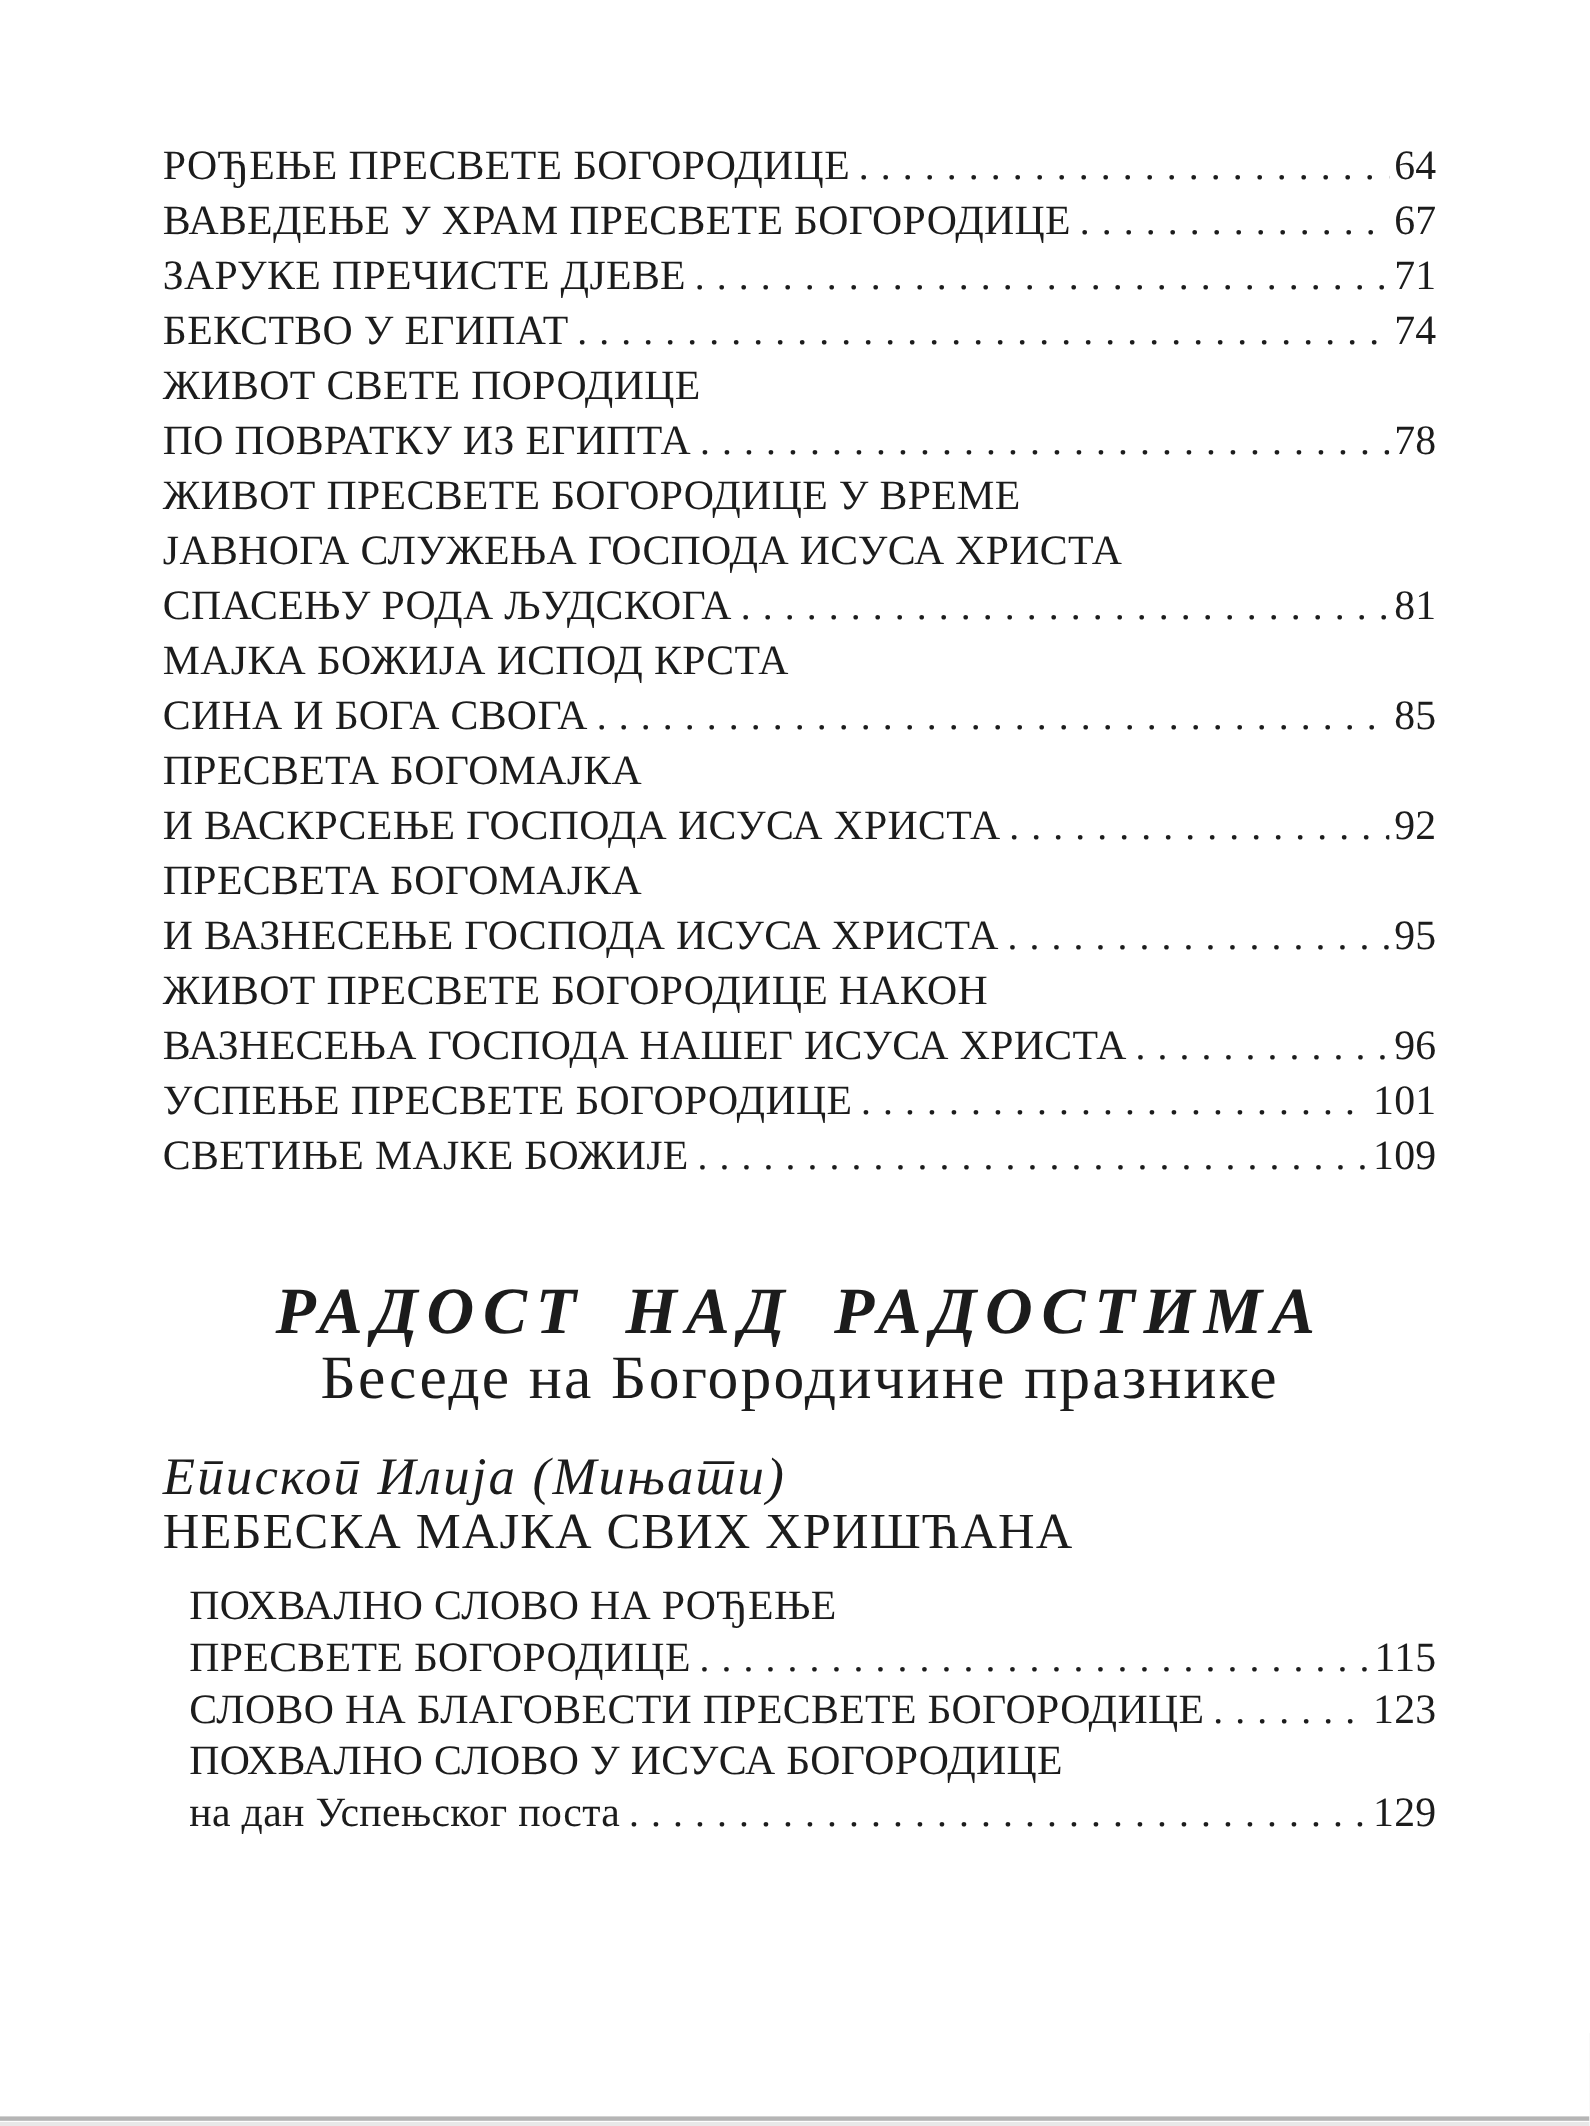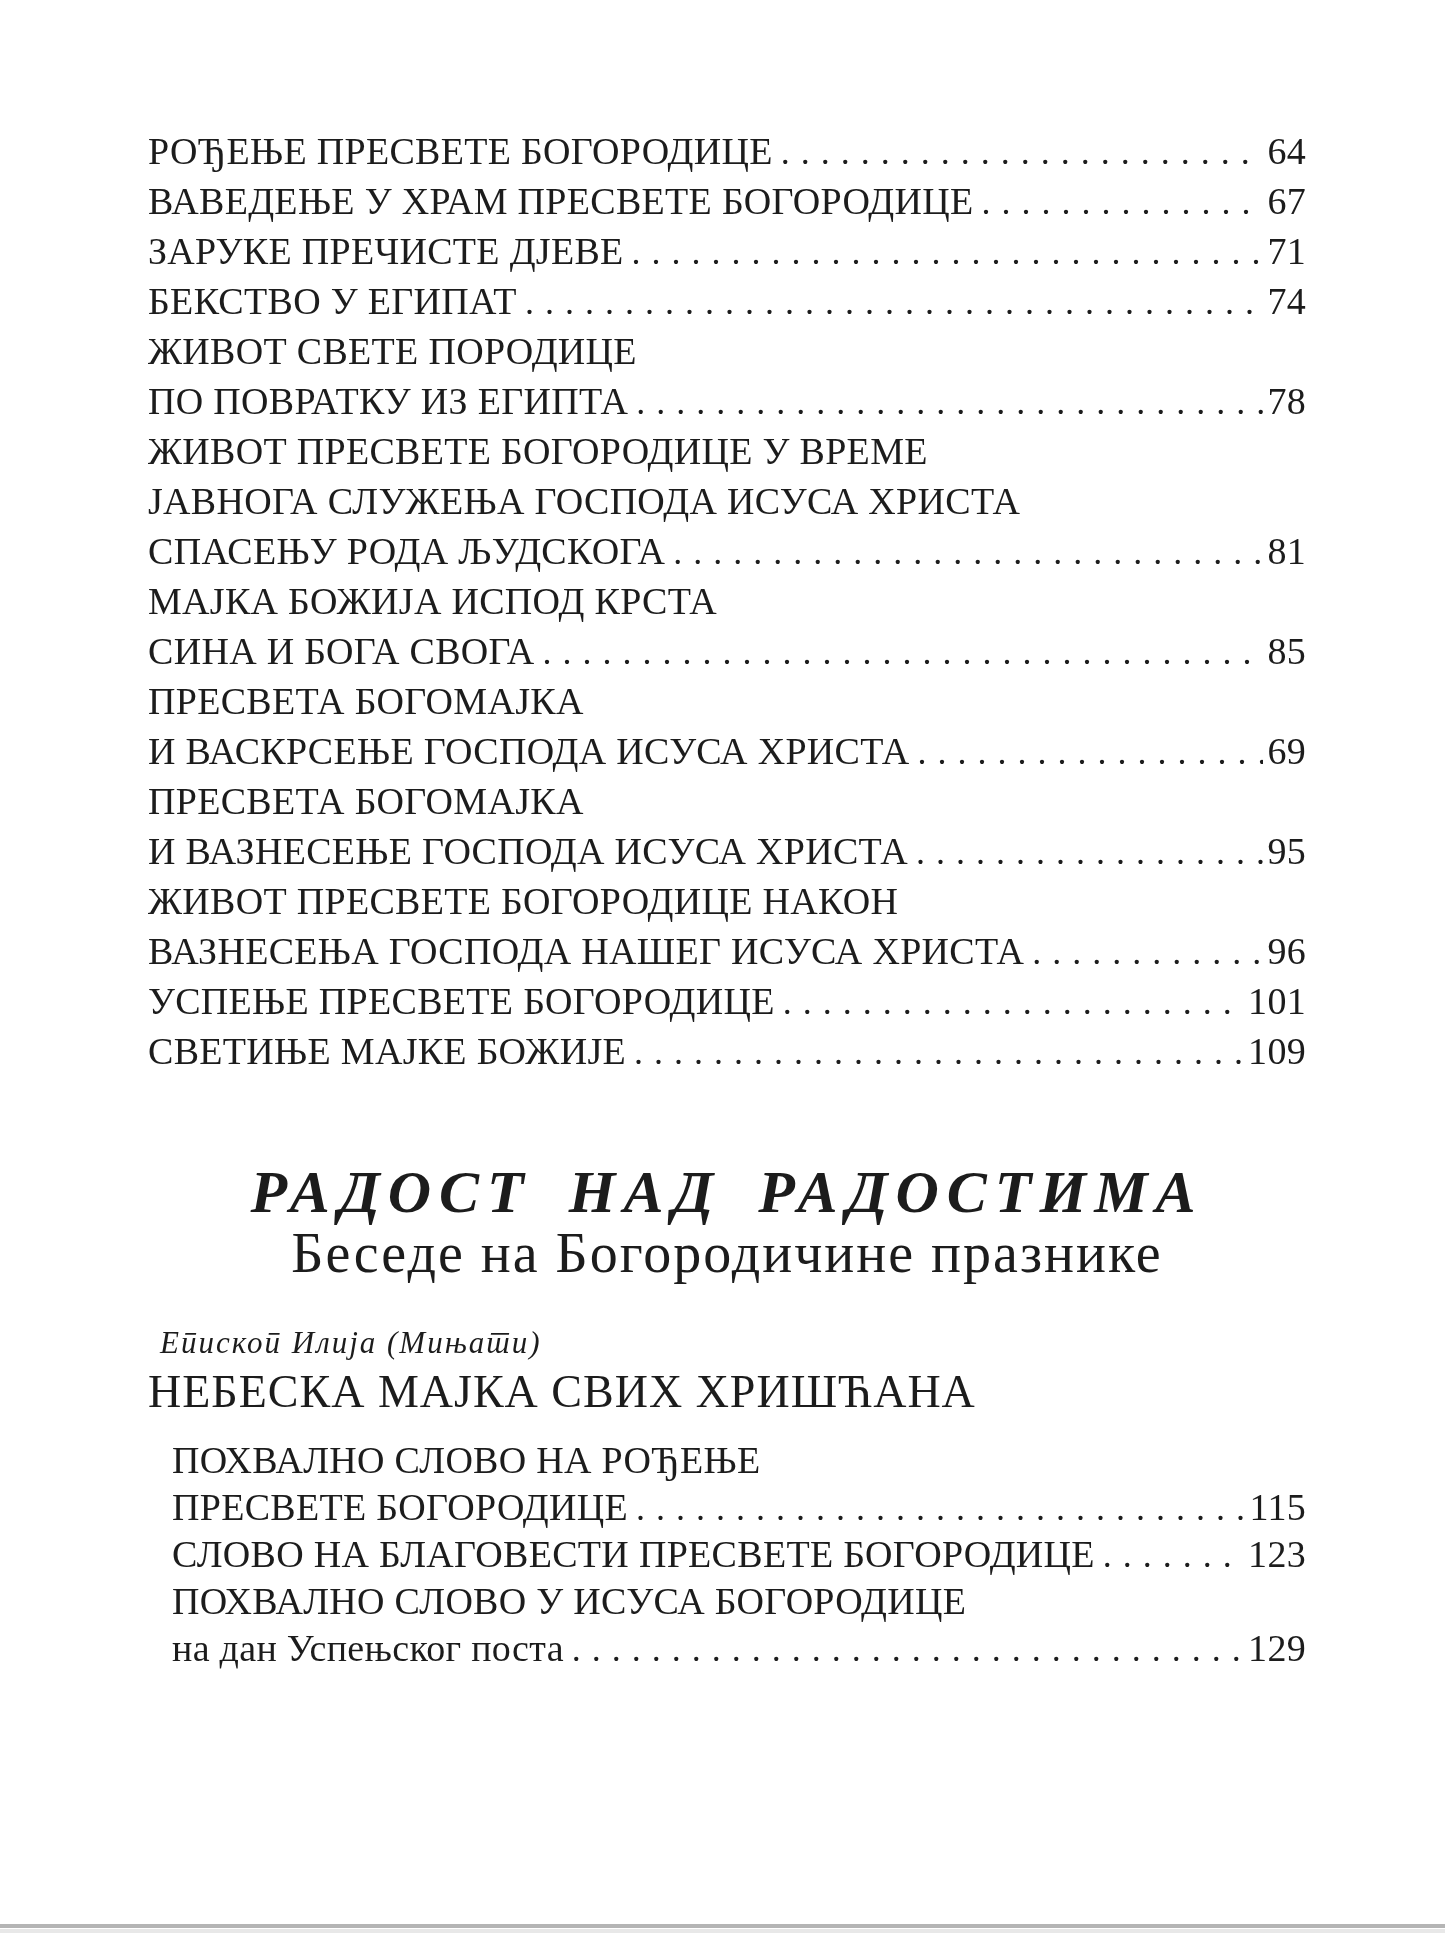"69" span.pg { text: 69 -> 92 }
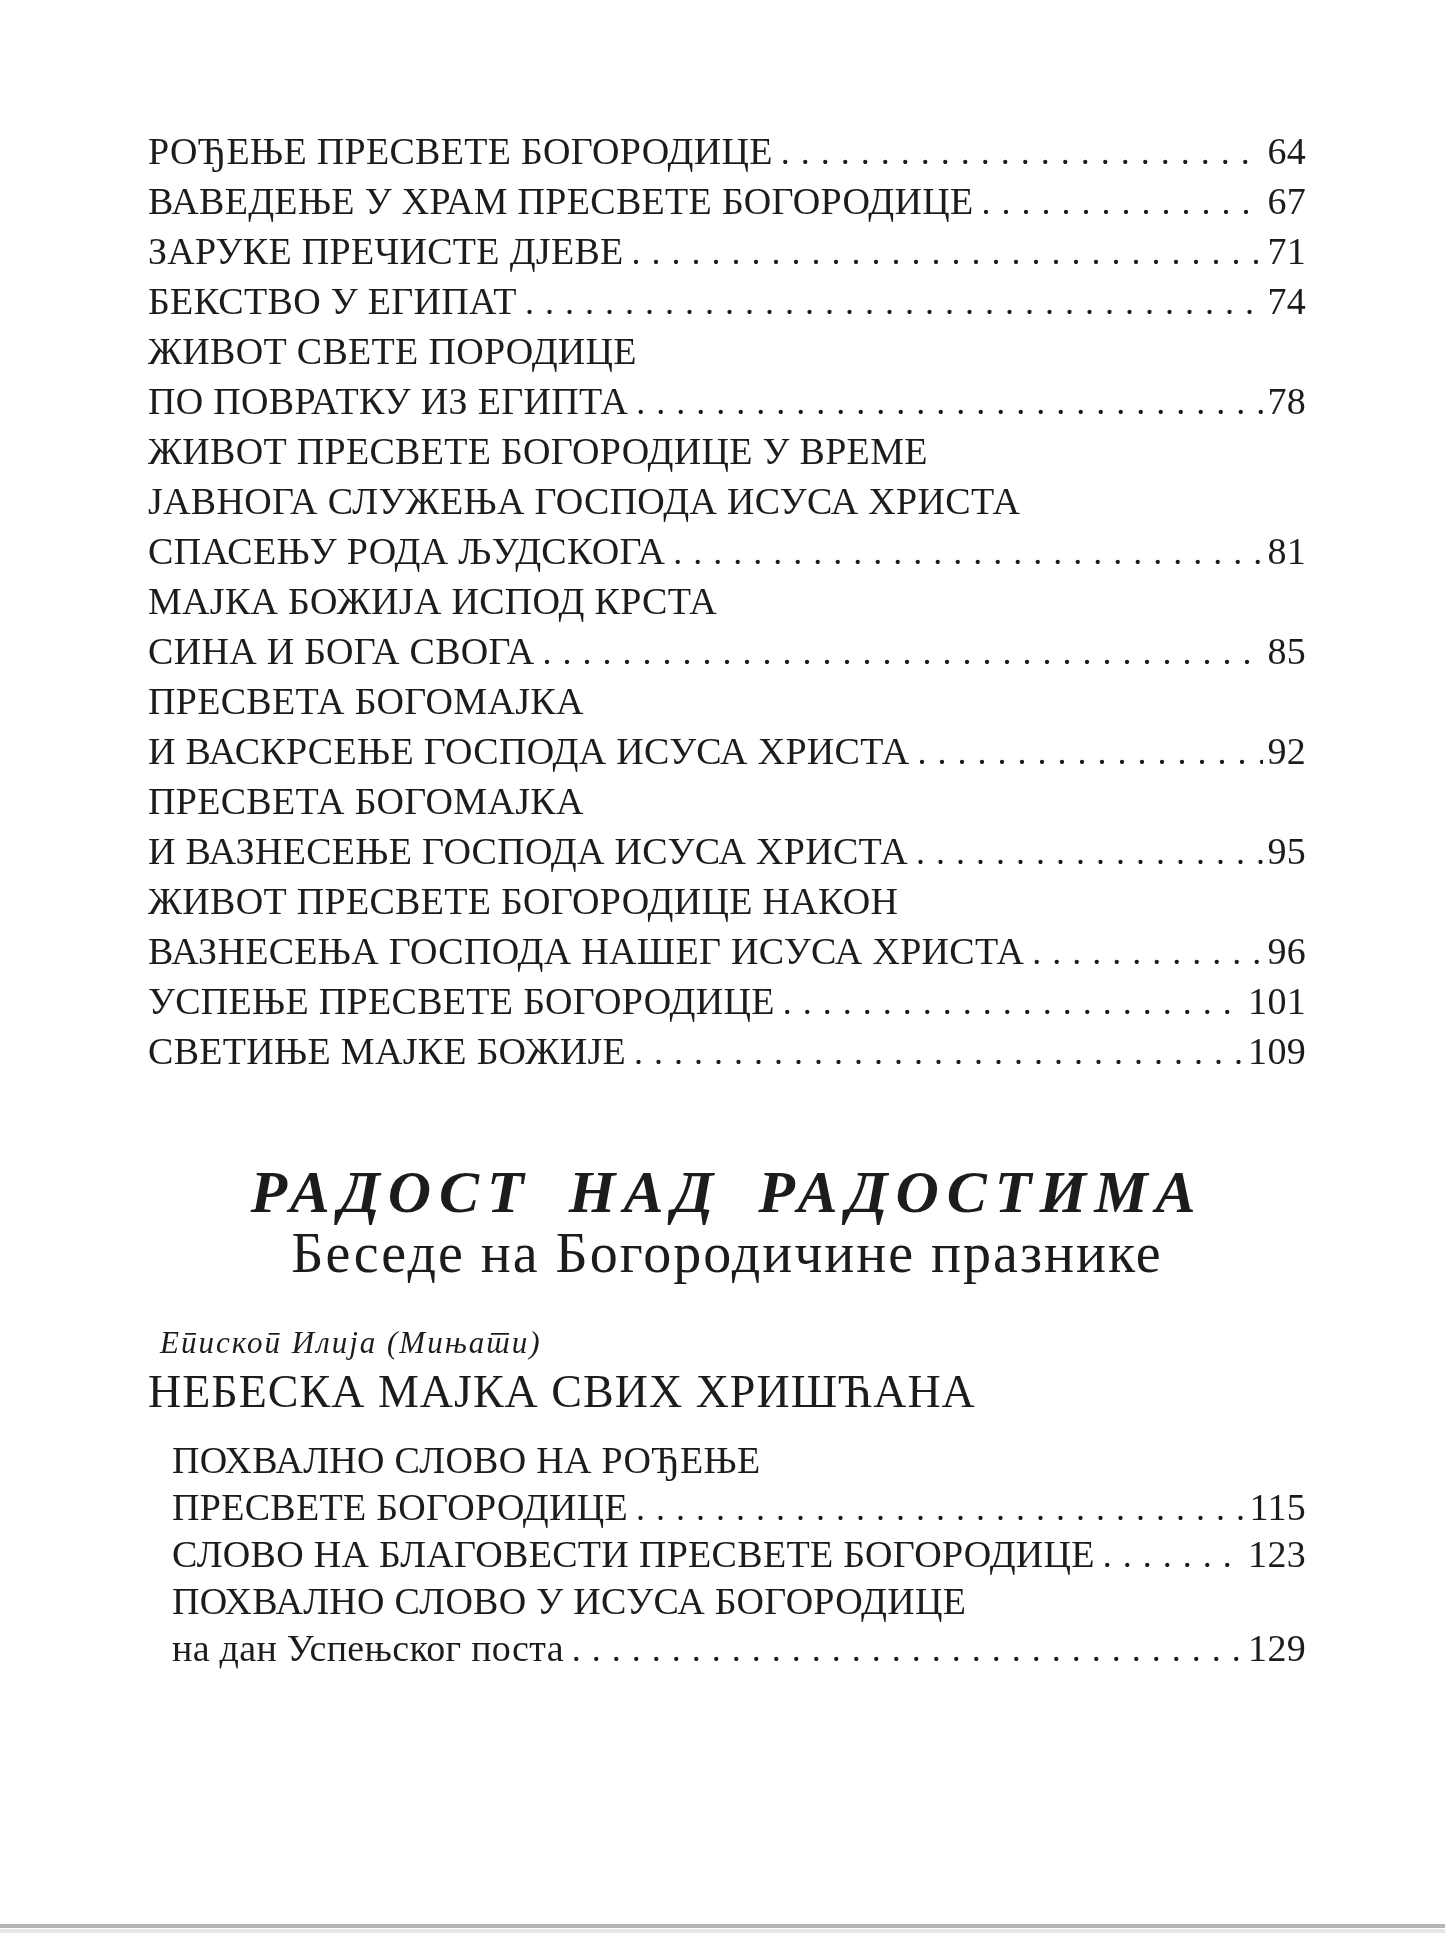"Епископ Илија (Мињати)" .author { font-size: 31px -> 48px; margin-left: 12px -> none }
